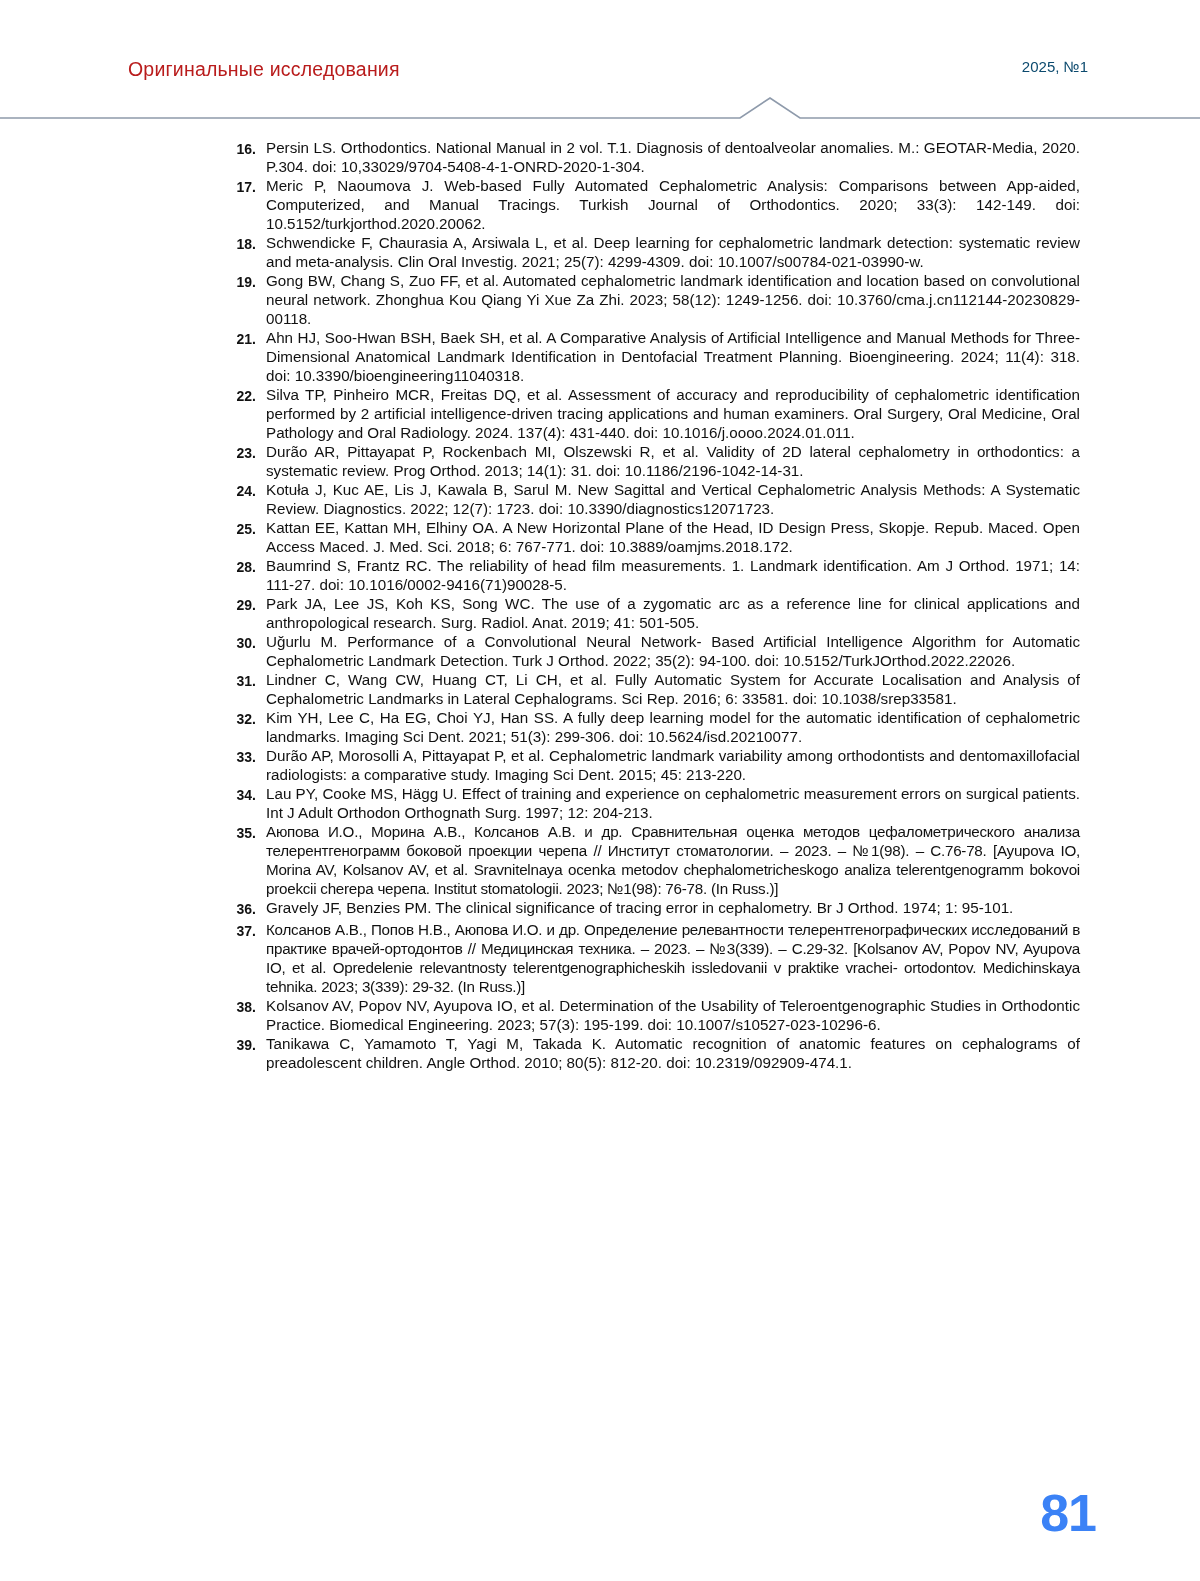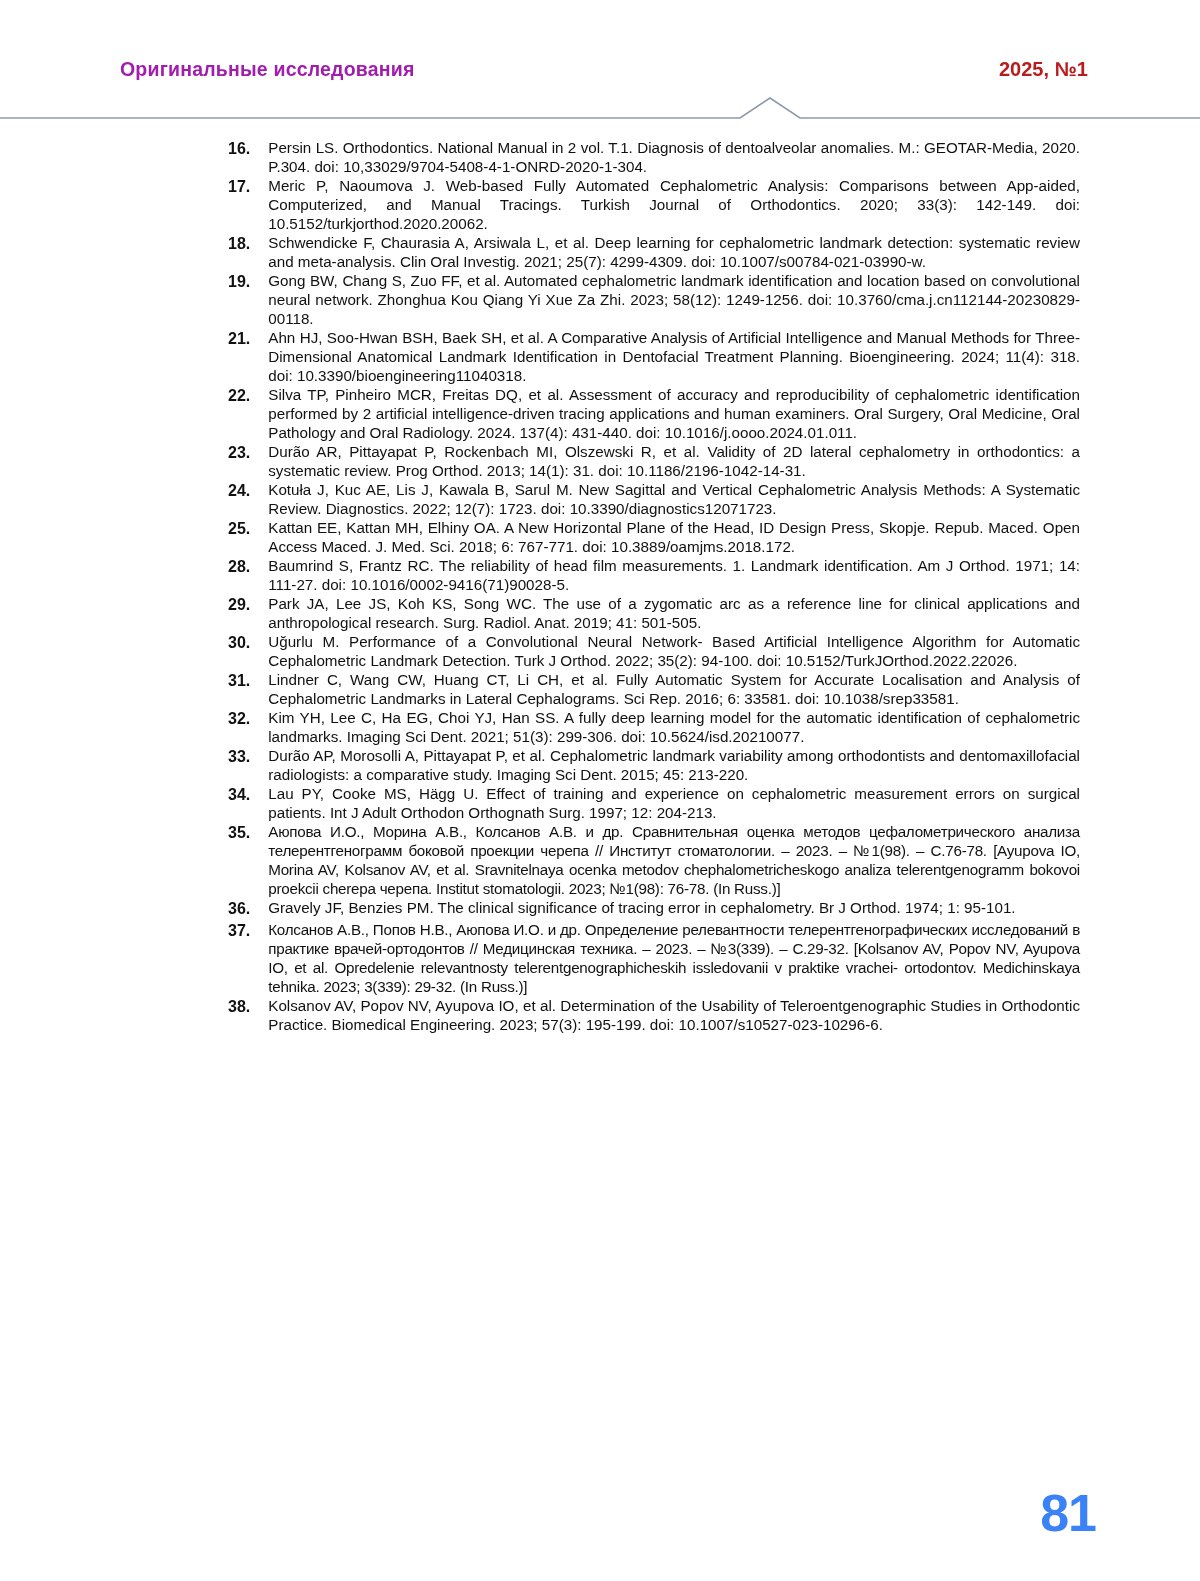"Оригинальные исследования" .header-title { color: #a21caf -> #b91c1c; font-weight: bold -> normal; left: 120px -> 128px }
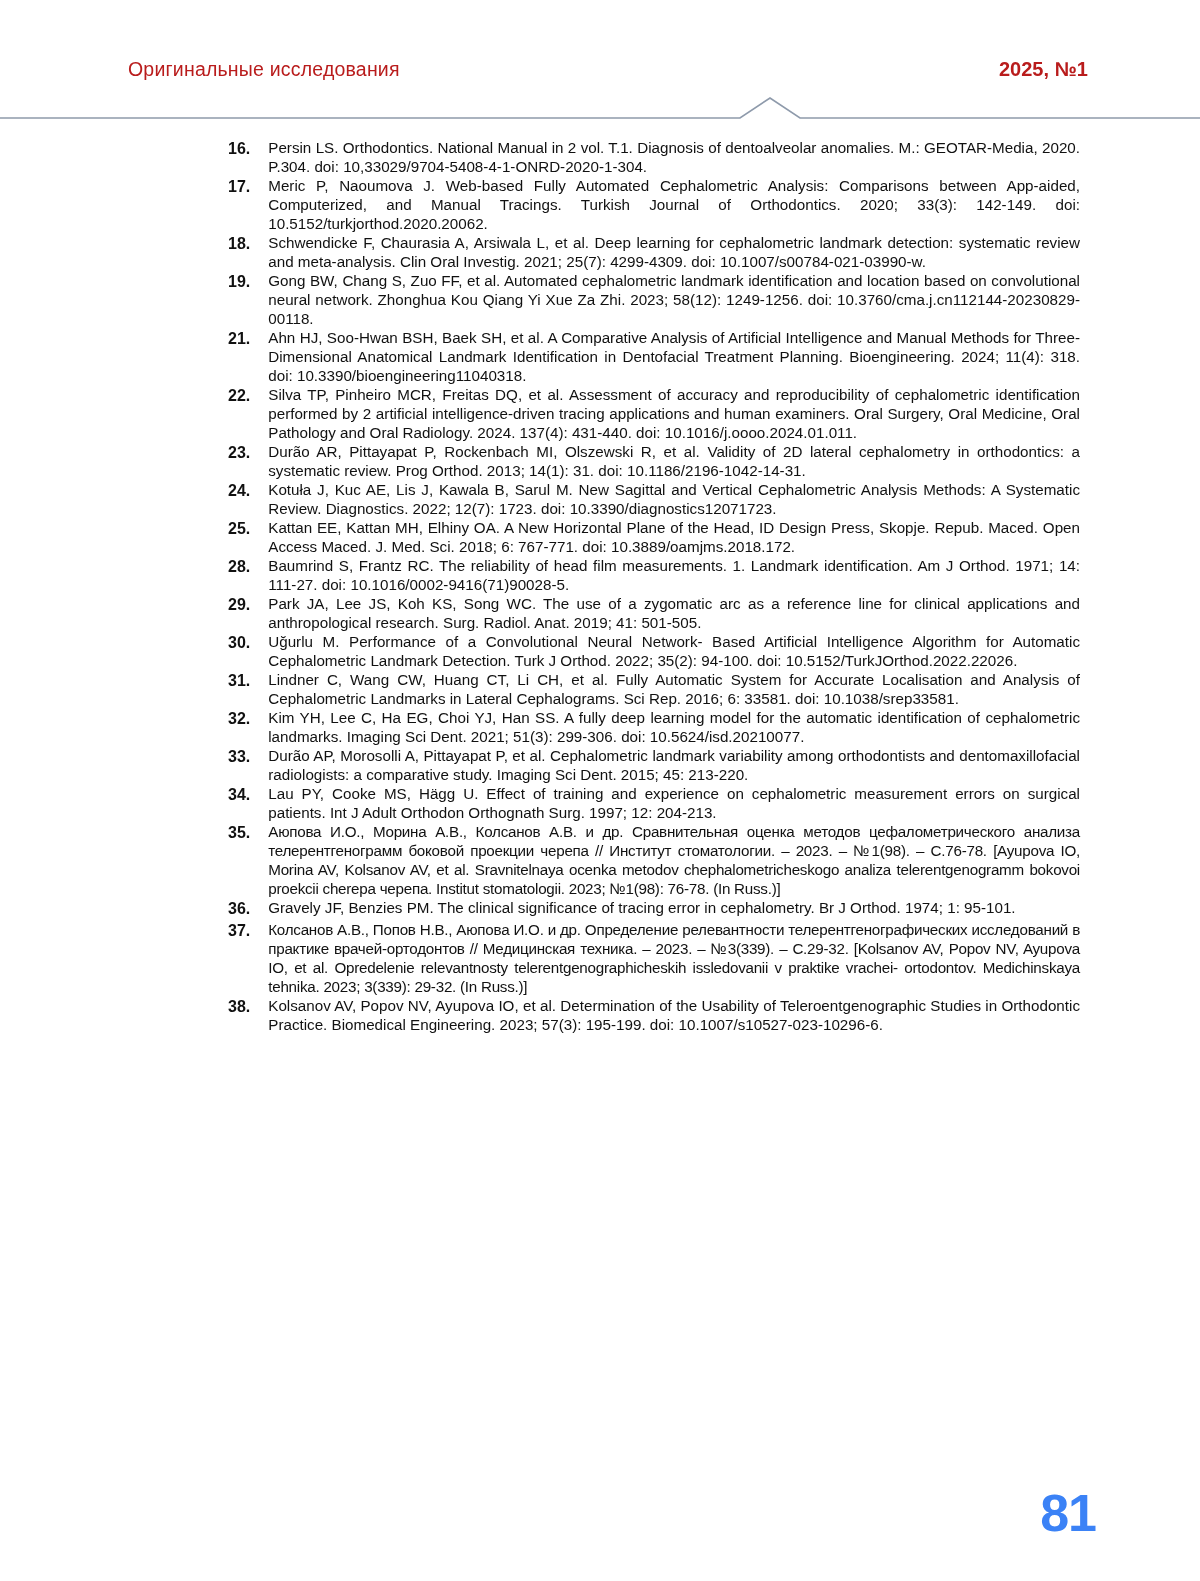"2025, №1" .header-issue { color: #b91c1c -> #0c4a6e; font-size: 20px -> 15px; font-weight: bold -> normal }
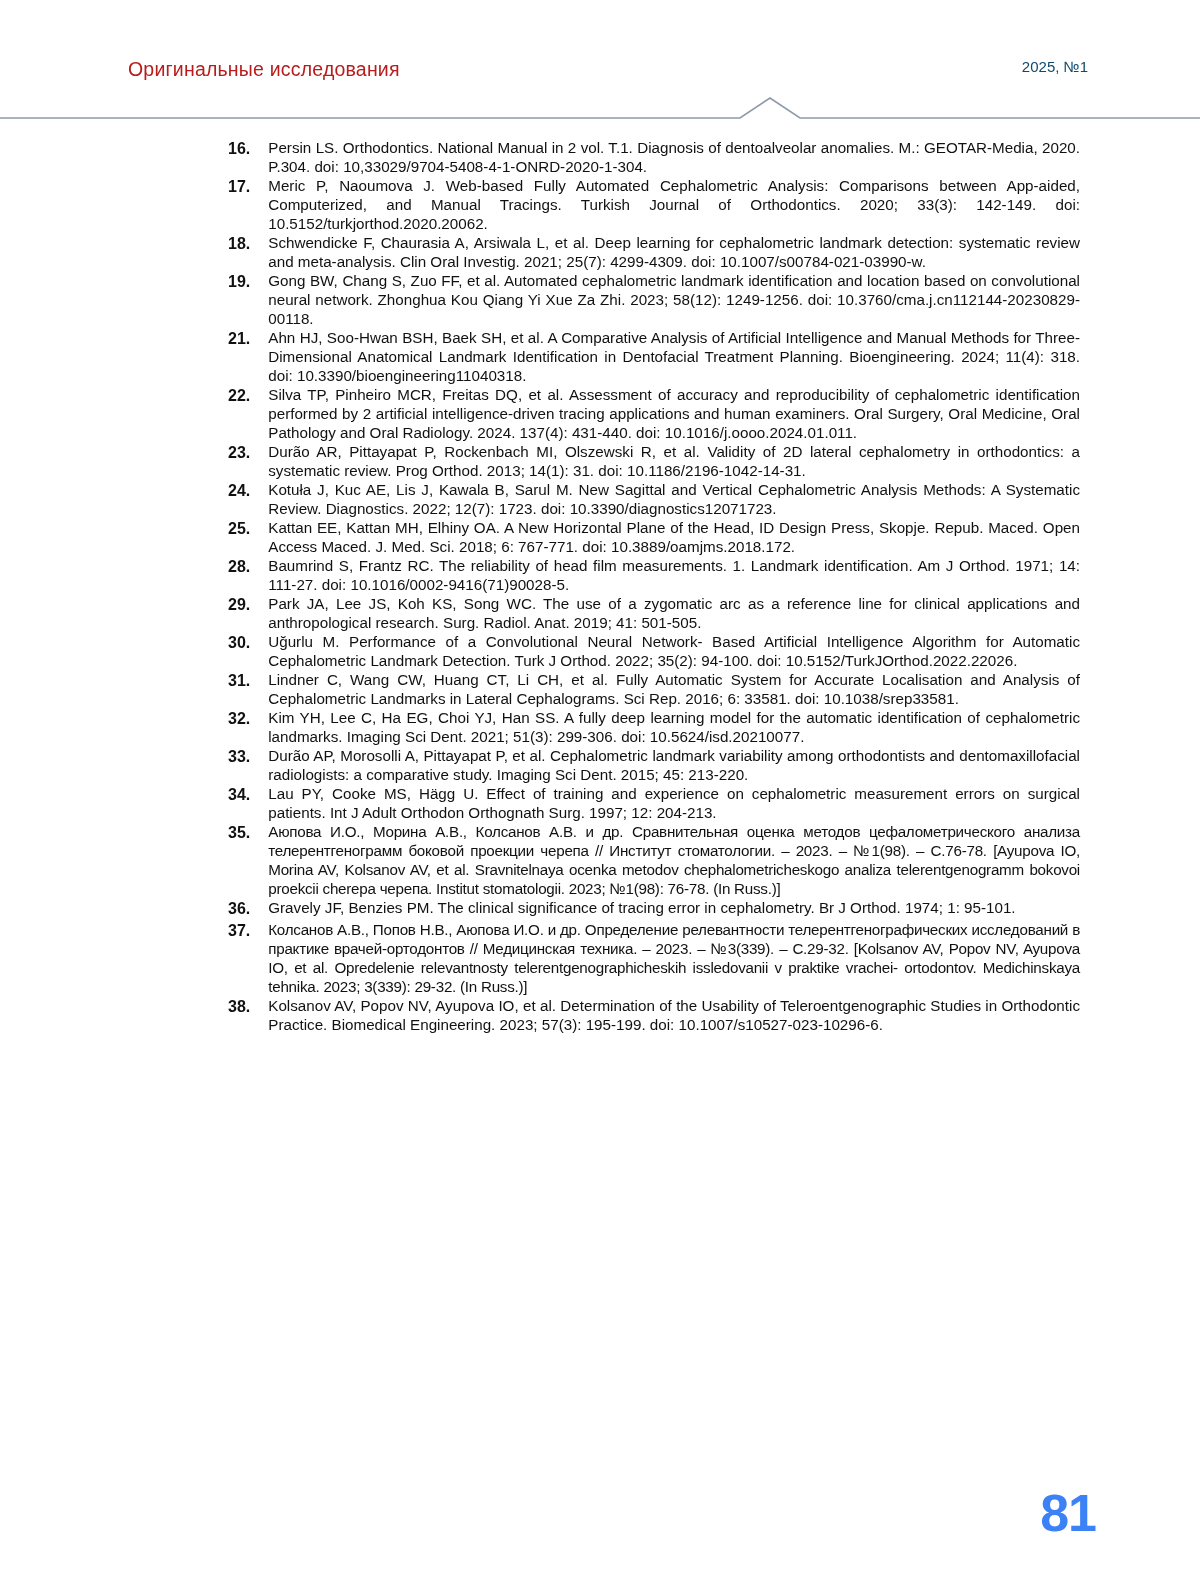"16." .ref-num { font-size: 16px -> 14px; padding-right: 18px -> 10px }
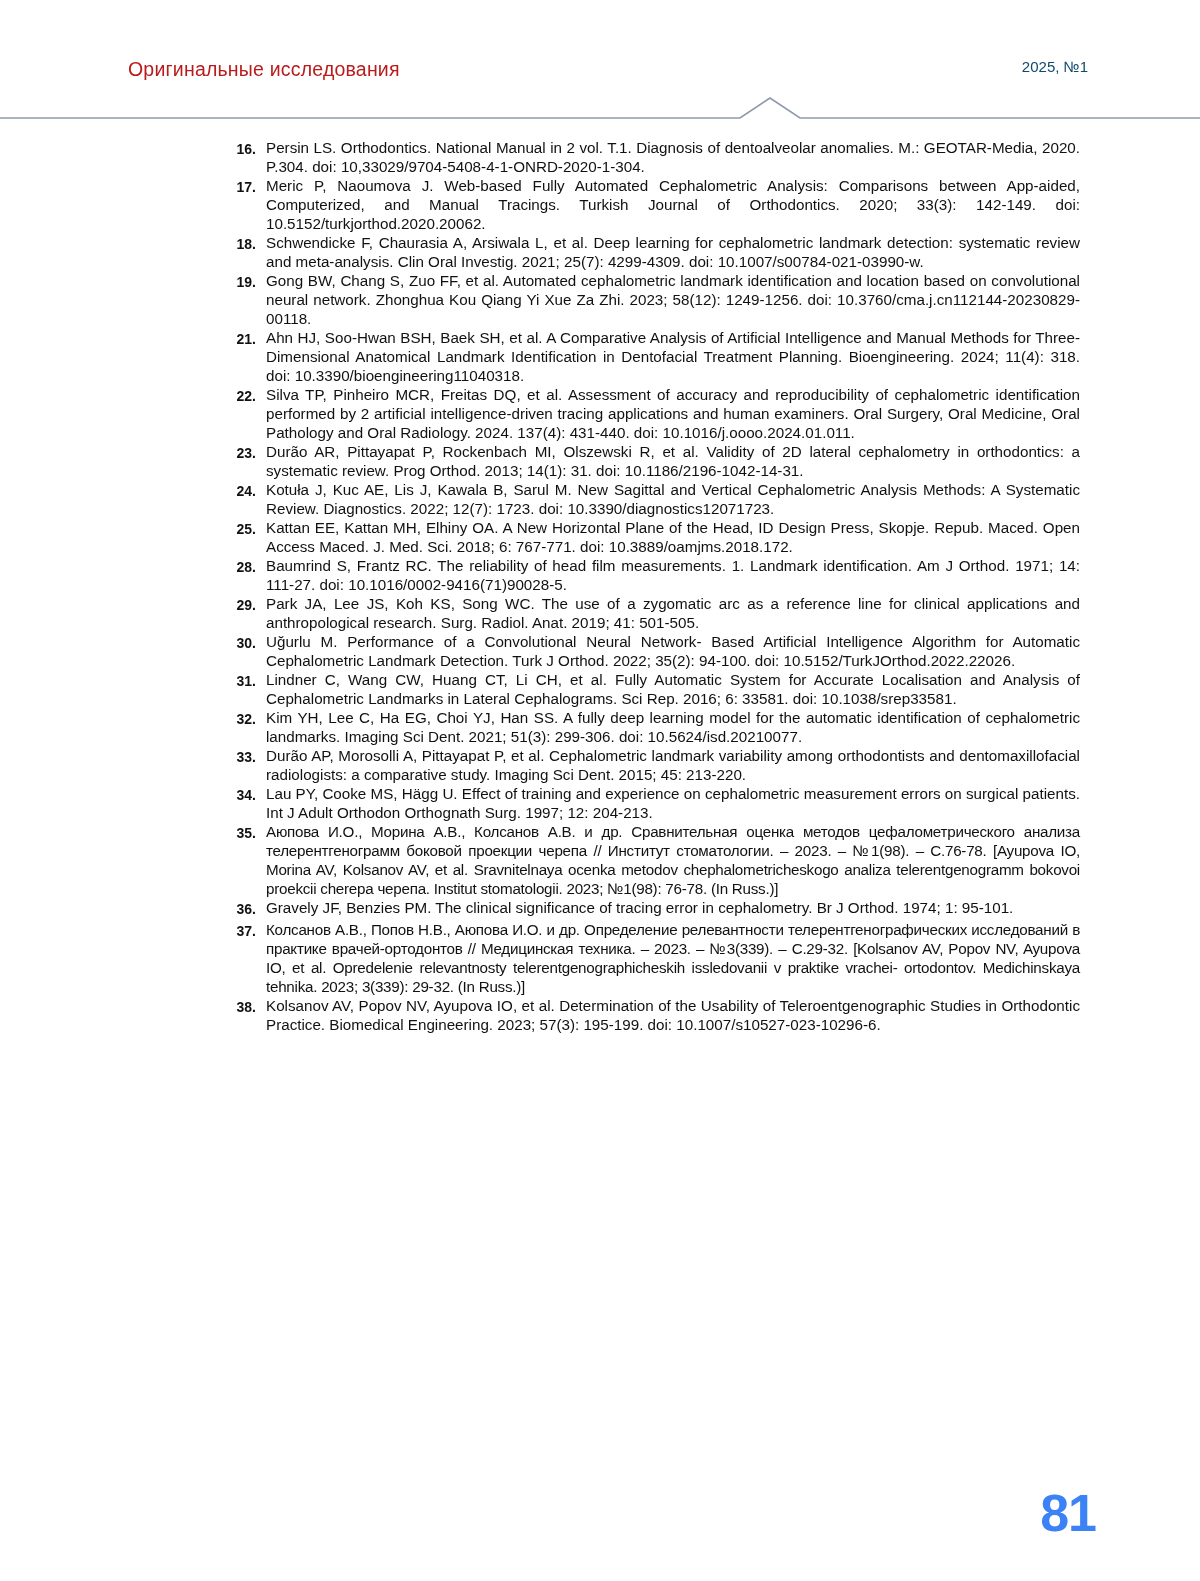"39." div.ref-item { html: none -> <div> <div>39.</div> <div>Tanikawa C, Yamamoto T, Yagi M, Takada K. Automatic recognition of anatomic features on cephalograms of preadolescent children. Angle Orthod. 2010; 80(5): 812-20. doi: 10.2319/092909-474.1.</div> </div> }
